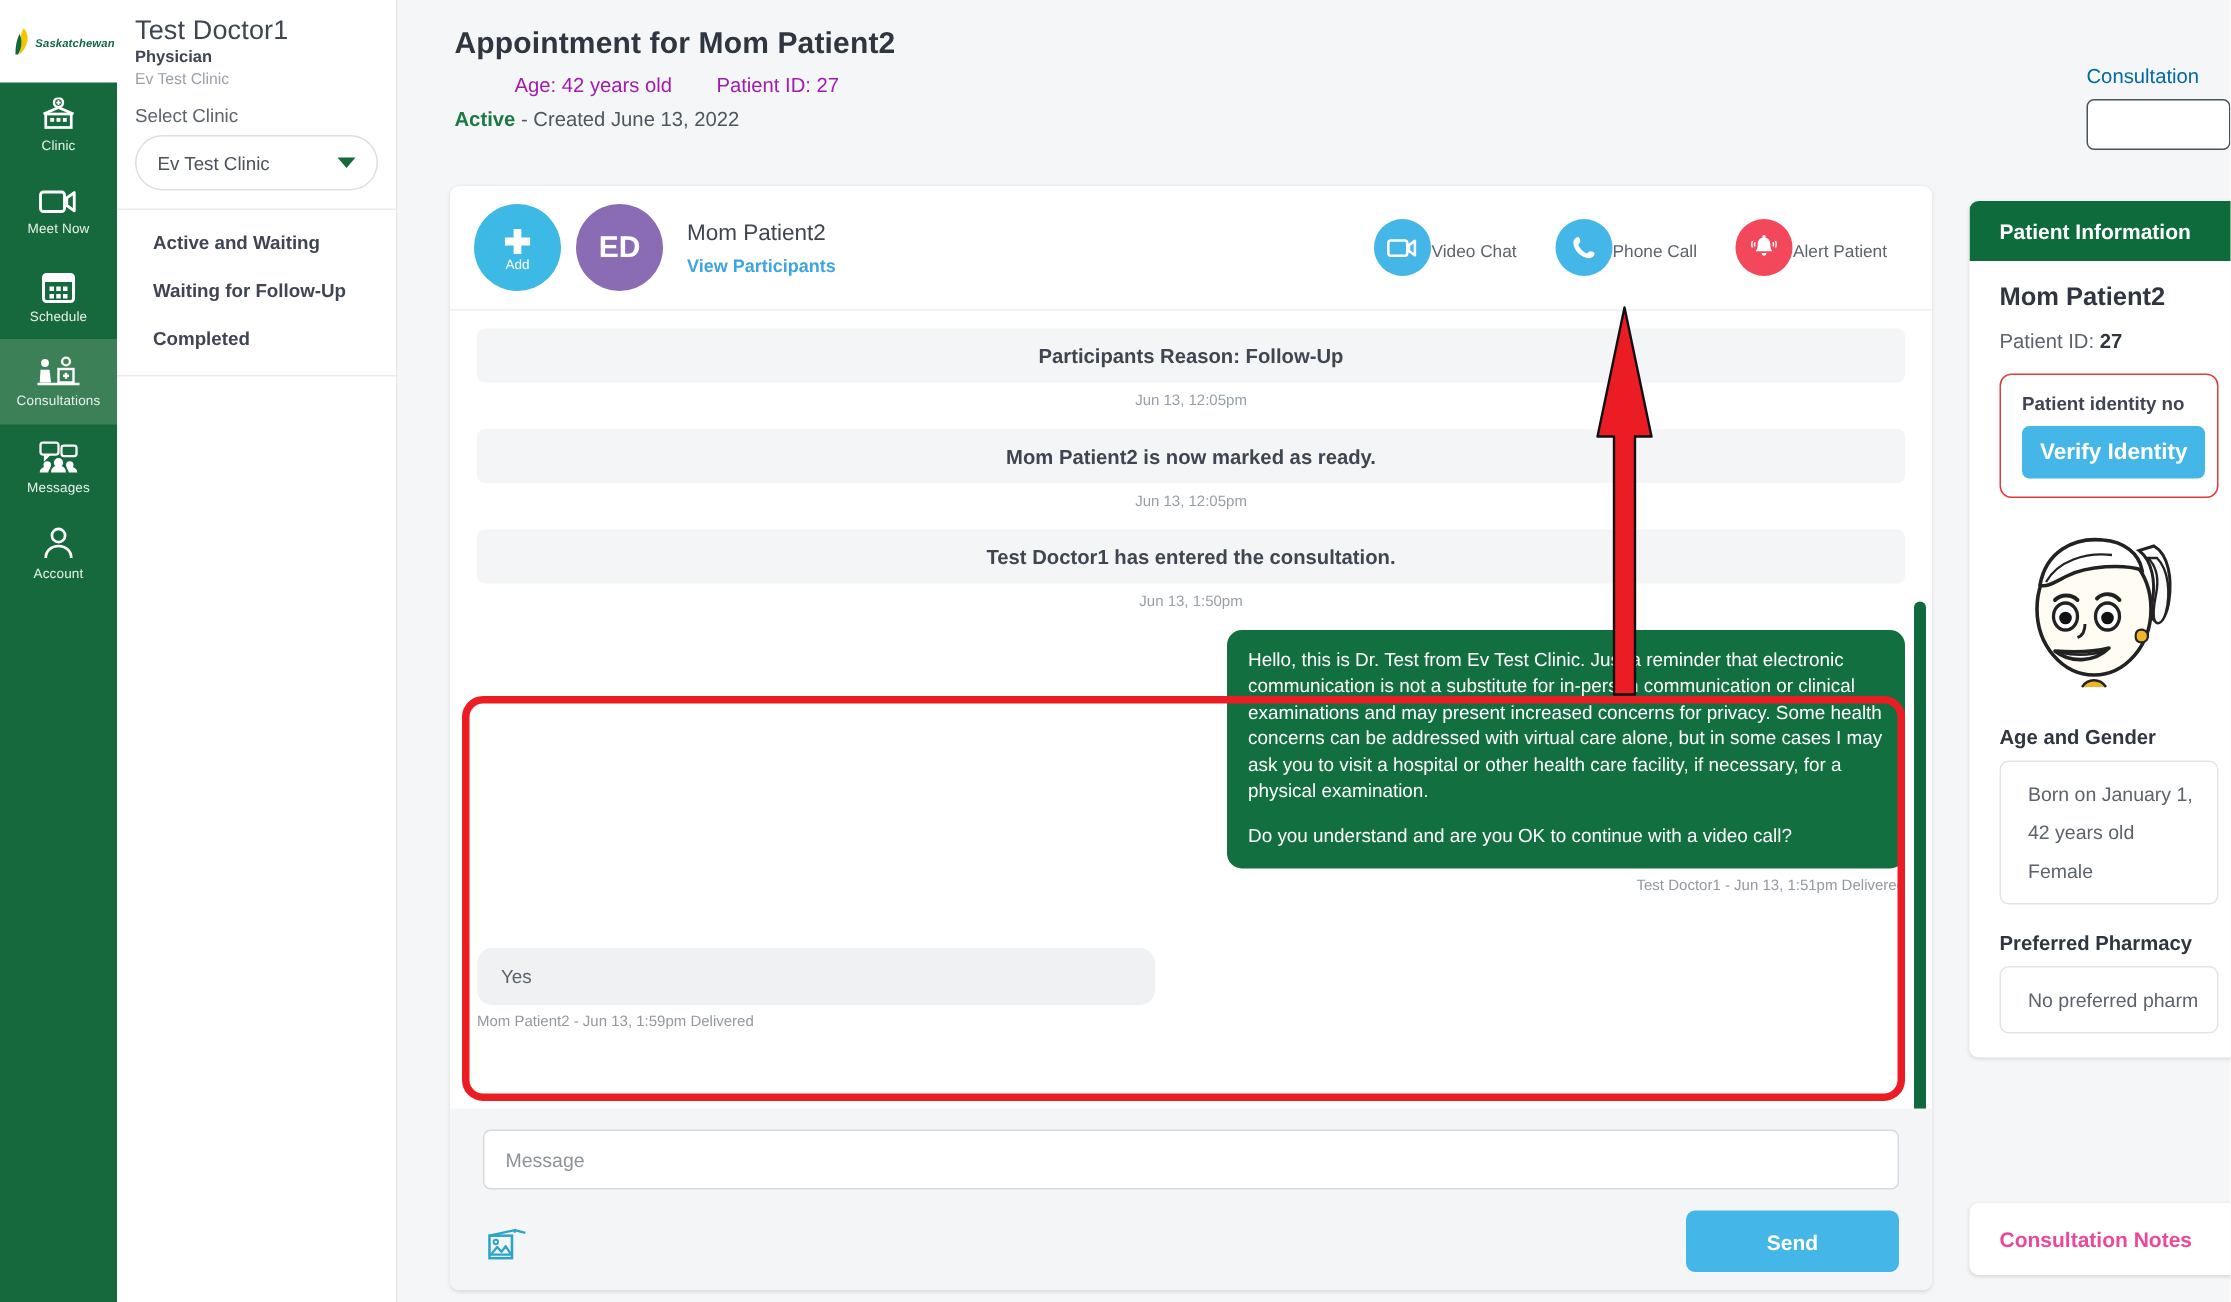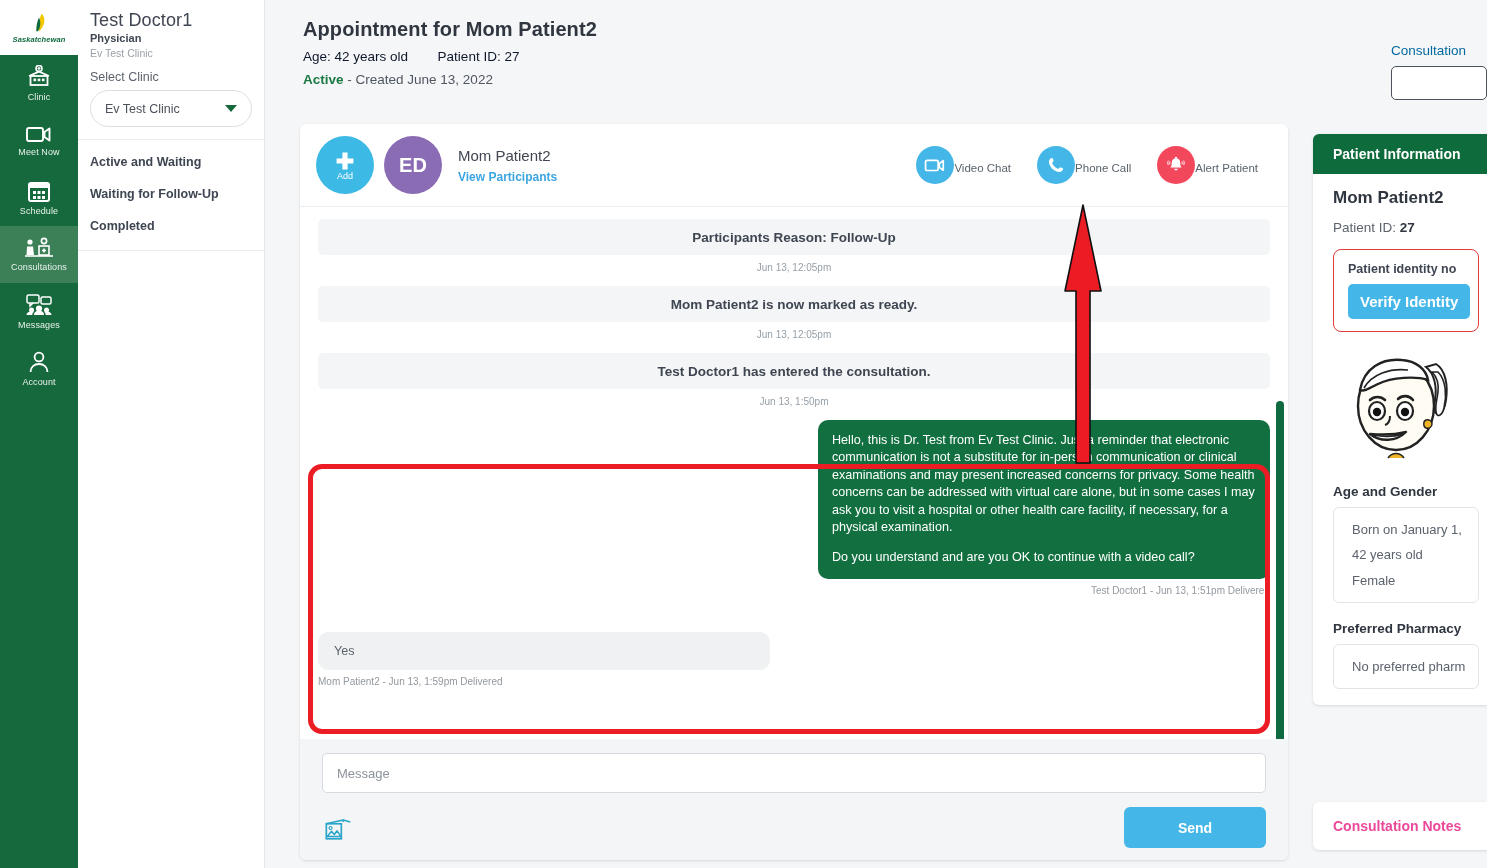"Saskatchewan" .logo-box { flex-direction: column -> row }
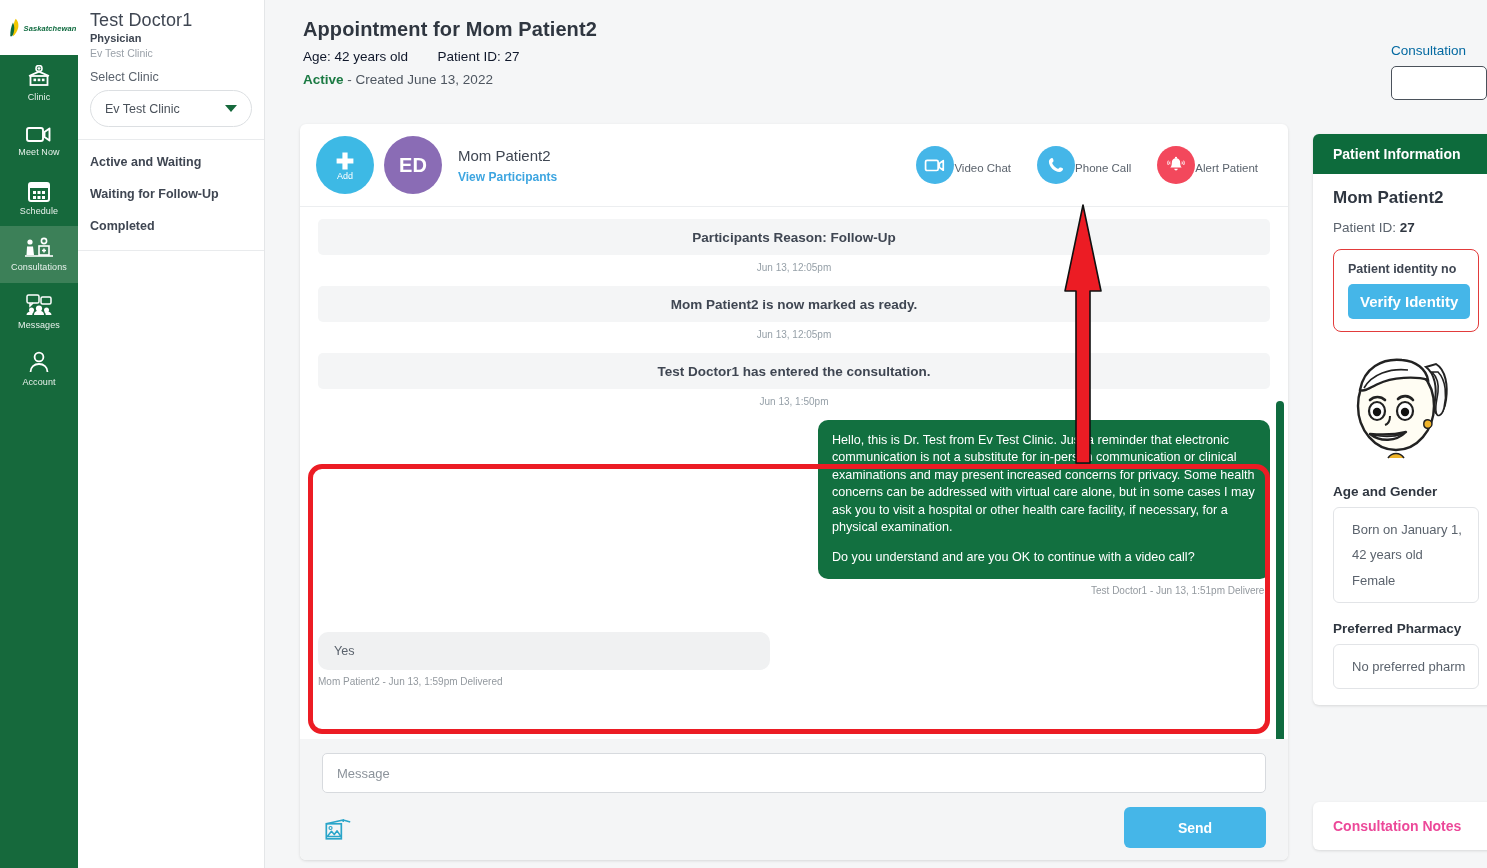"Age: 42 years old Patient" .sub-line { color: #0f172a -> #a21caf; margin-left: none -> 40px }
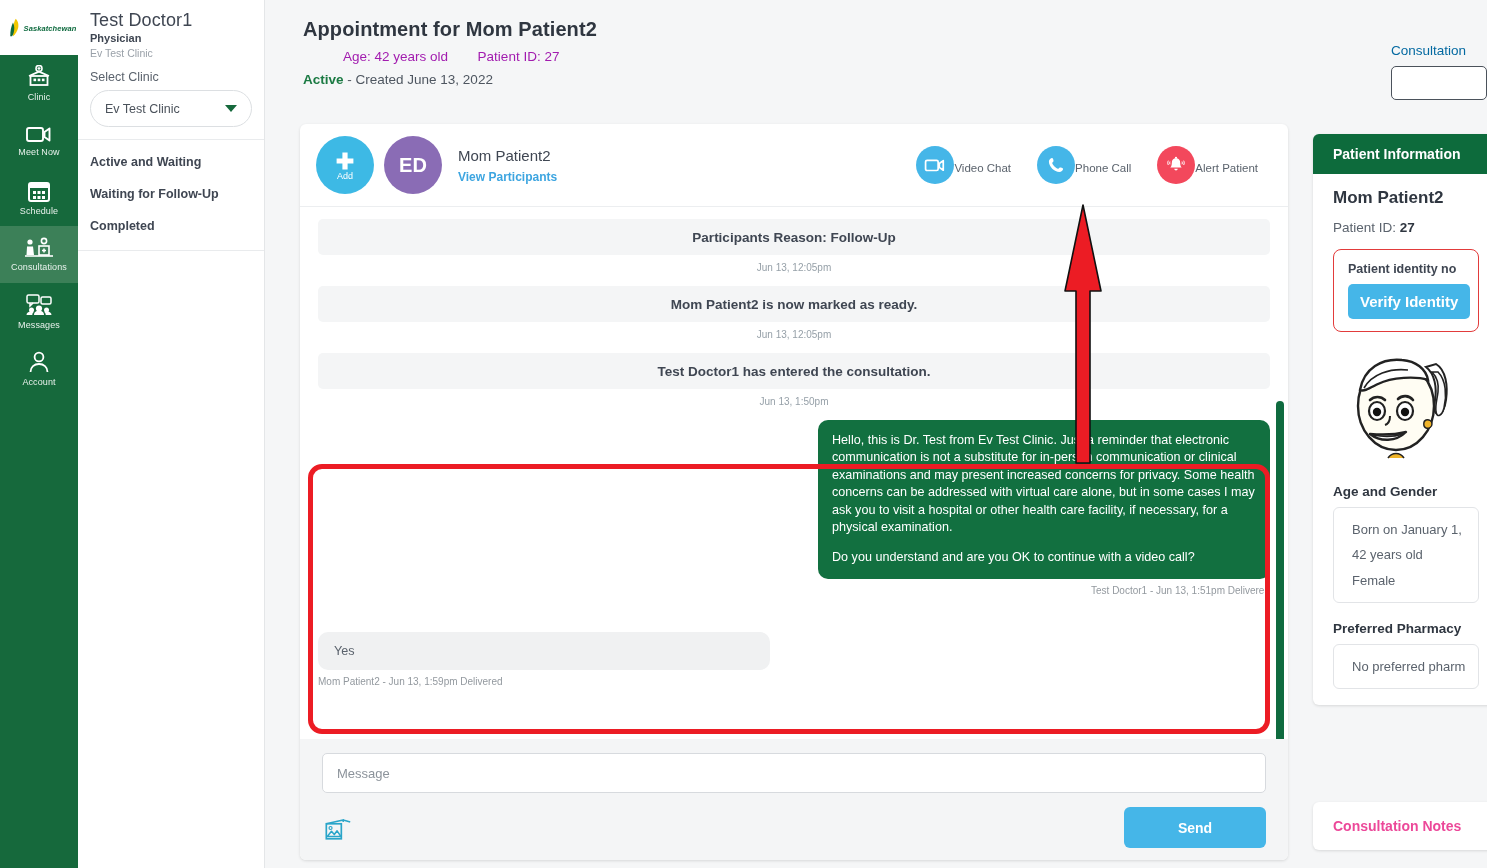"Active and Waiting" .side-link { padding: 9px 12px -> 9px 24px }
